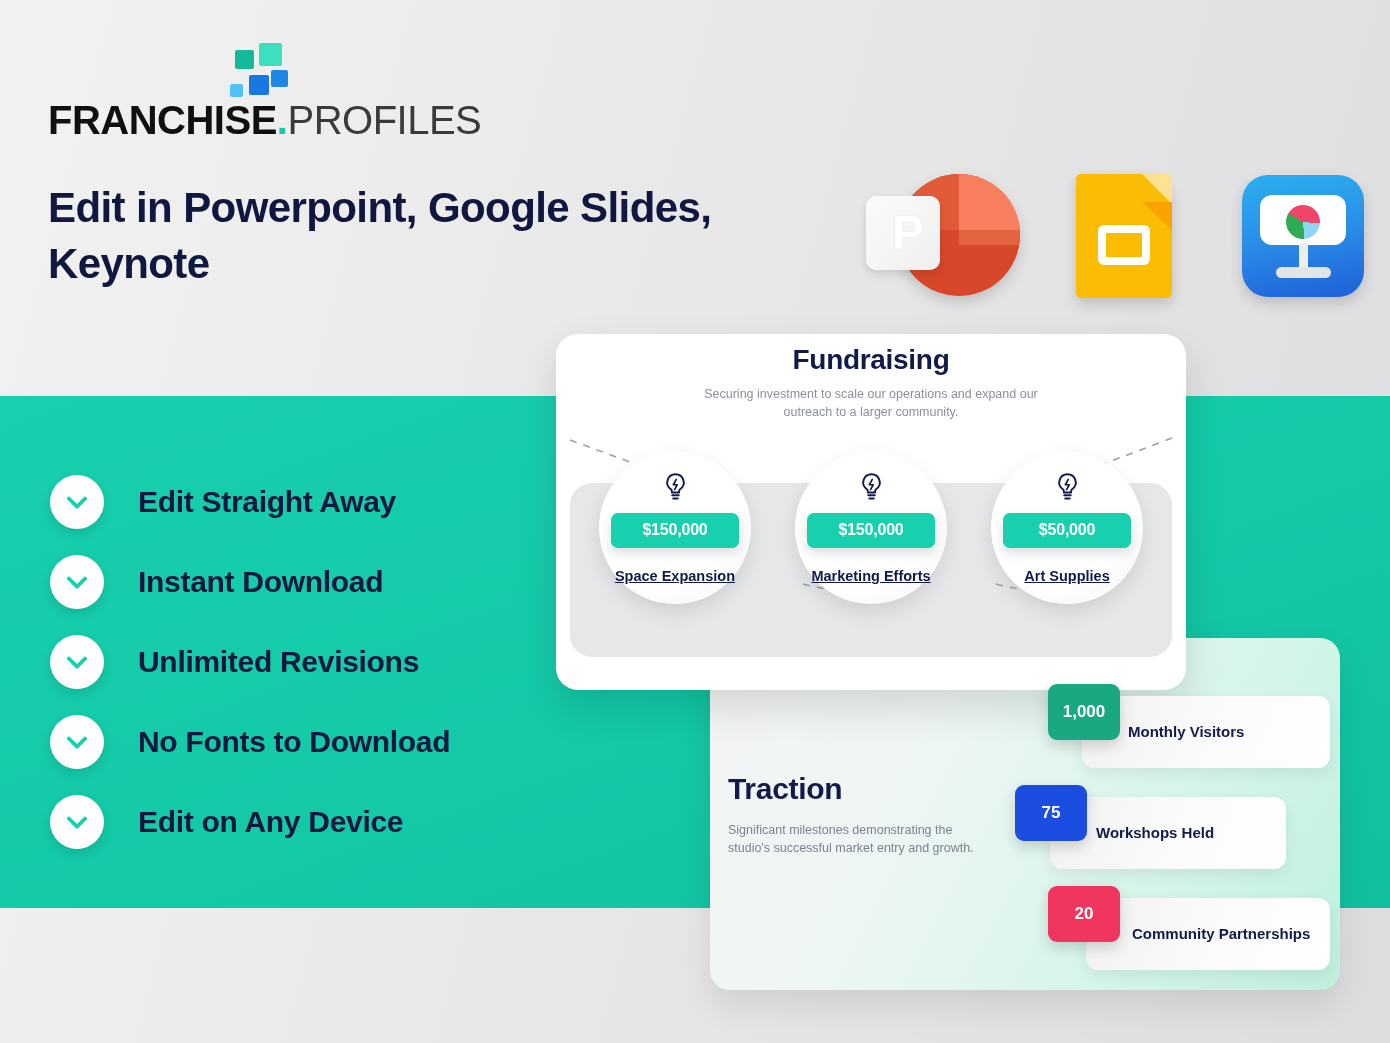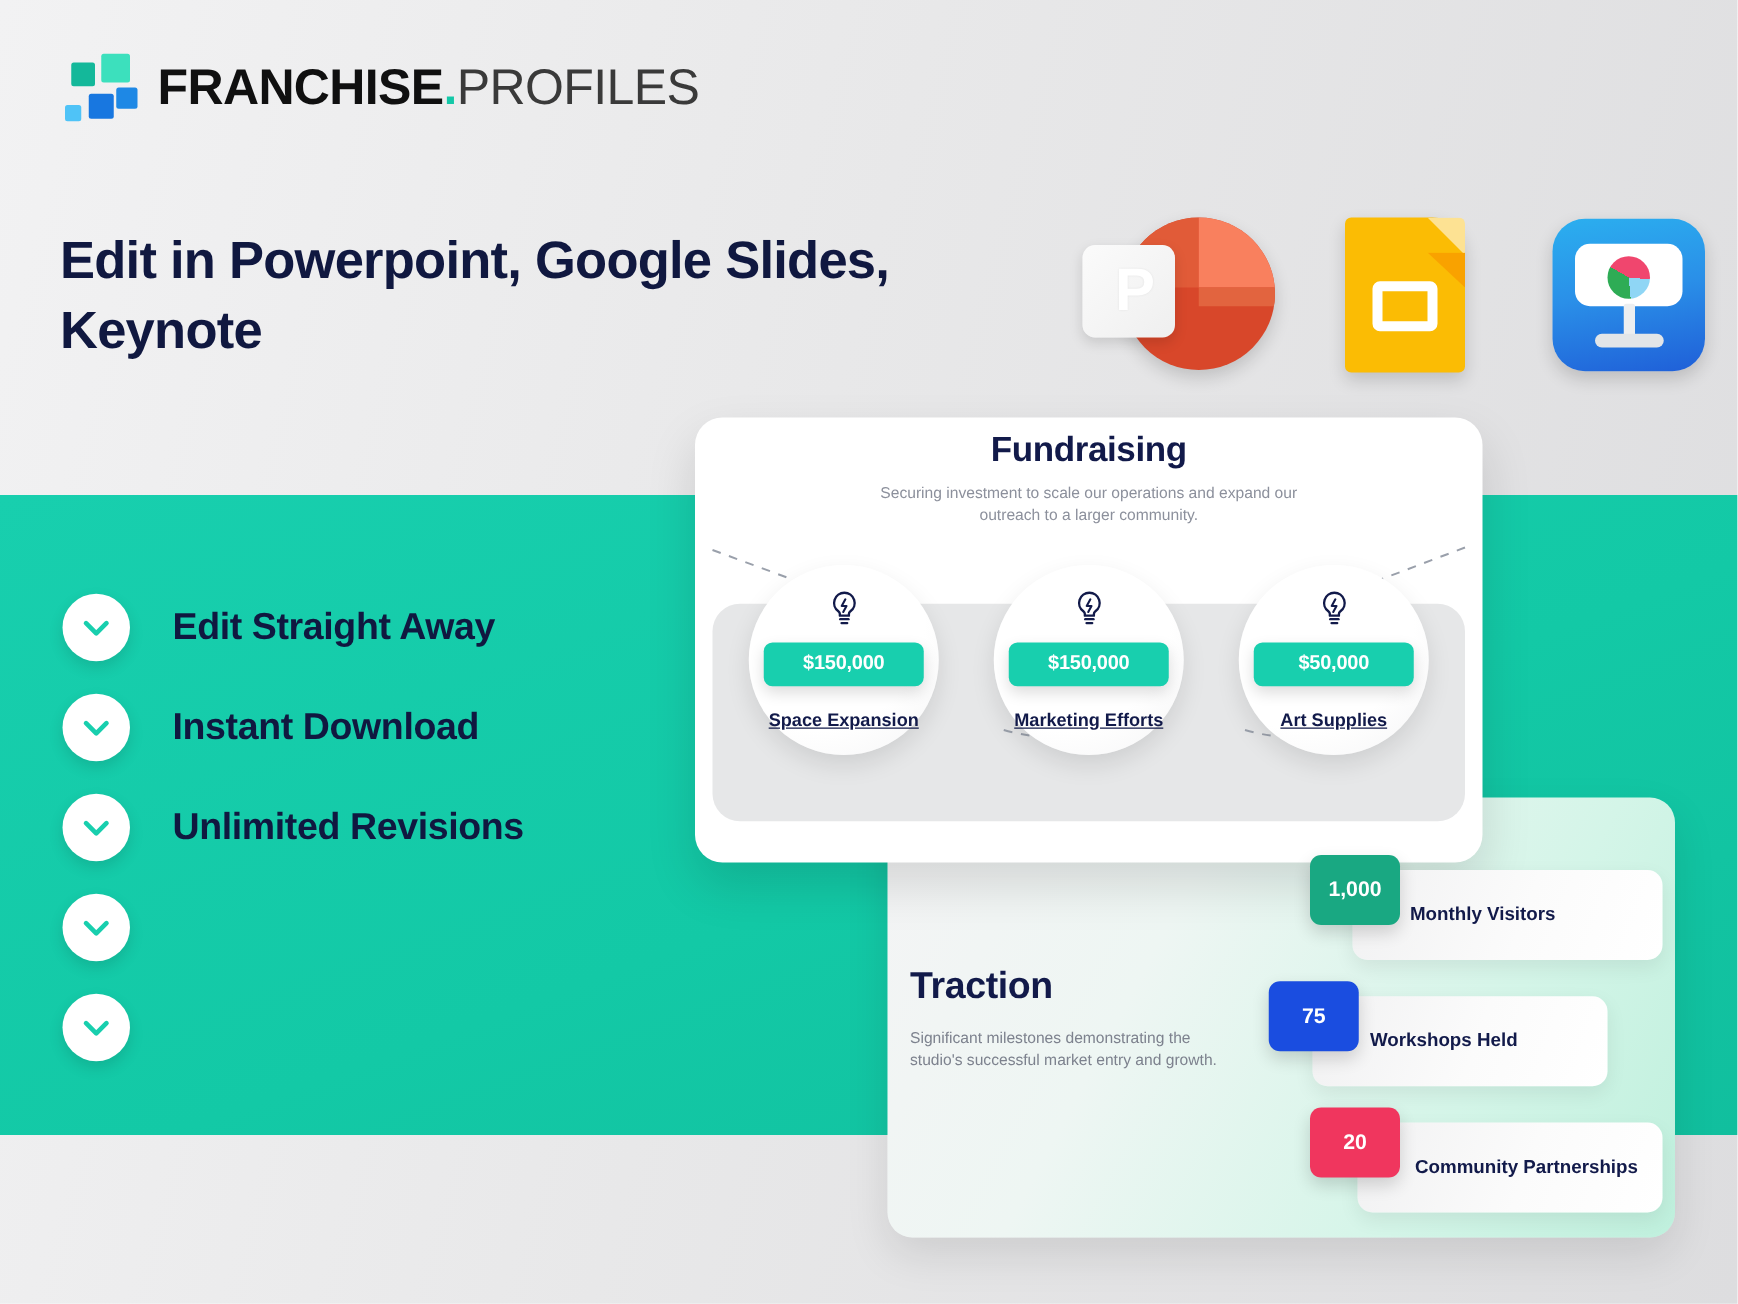"FRANCHISE.PROFILES" .logo-wrap { flex-direction: none -> column }
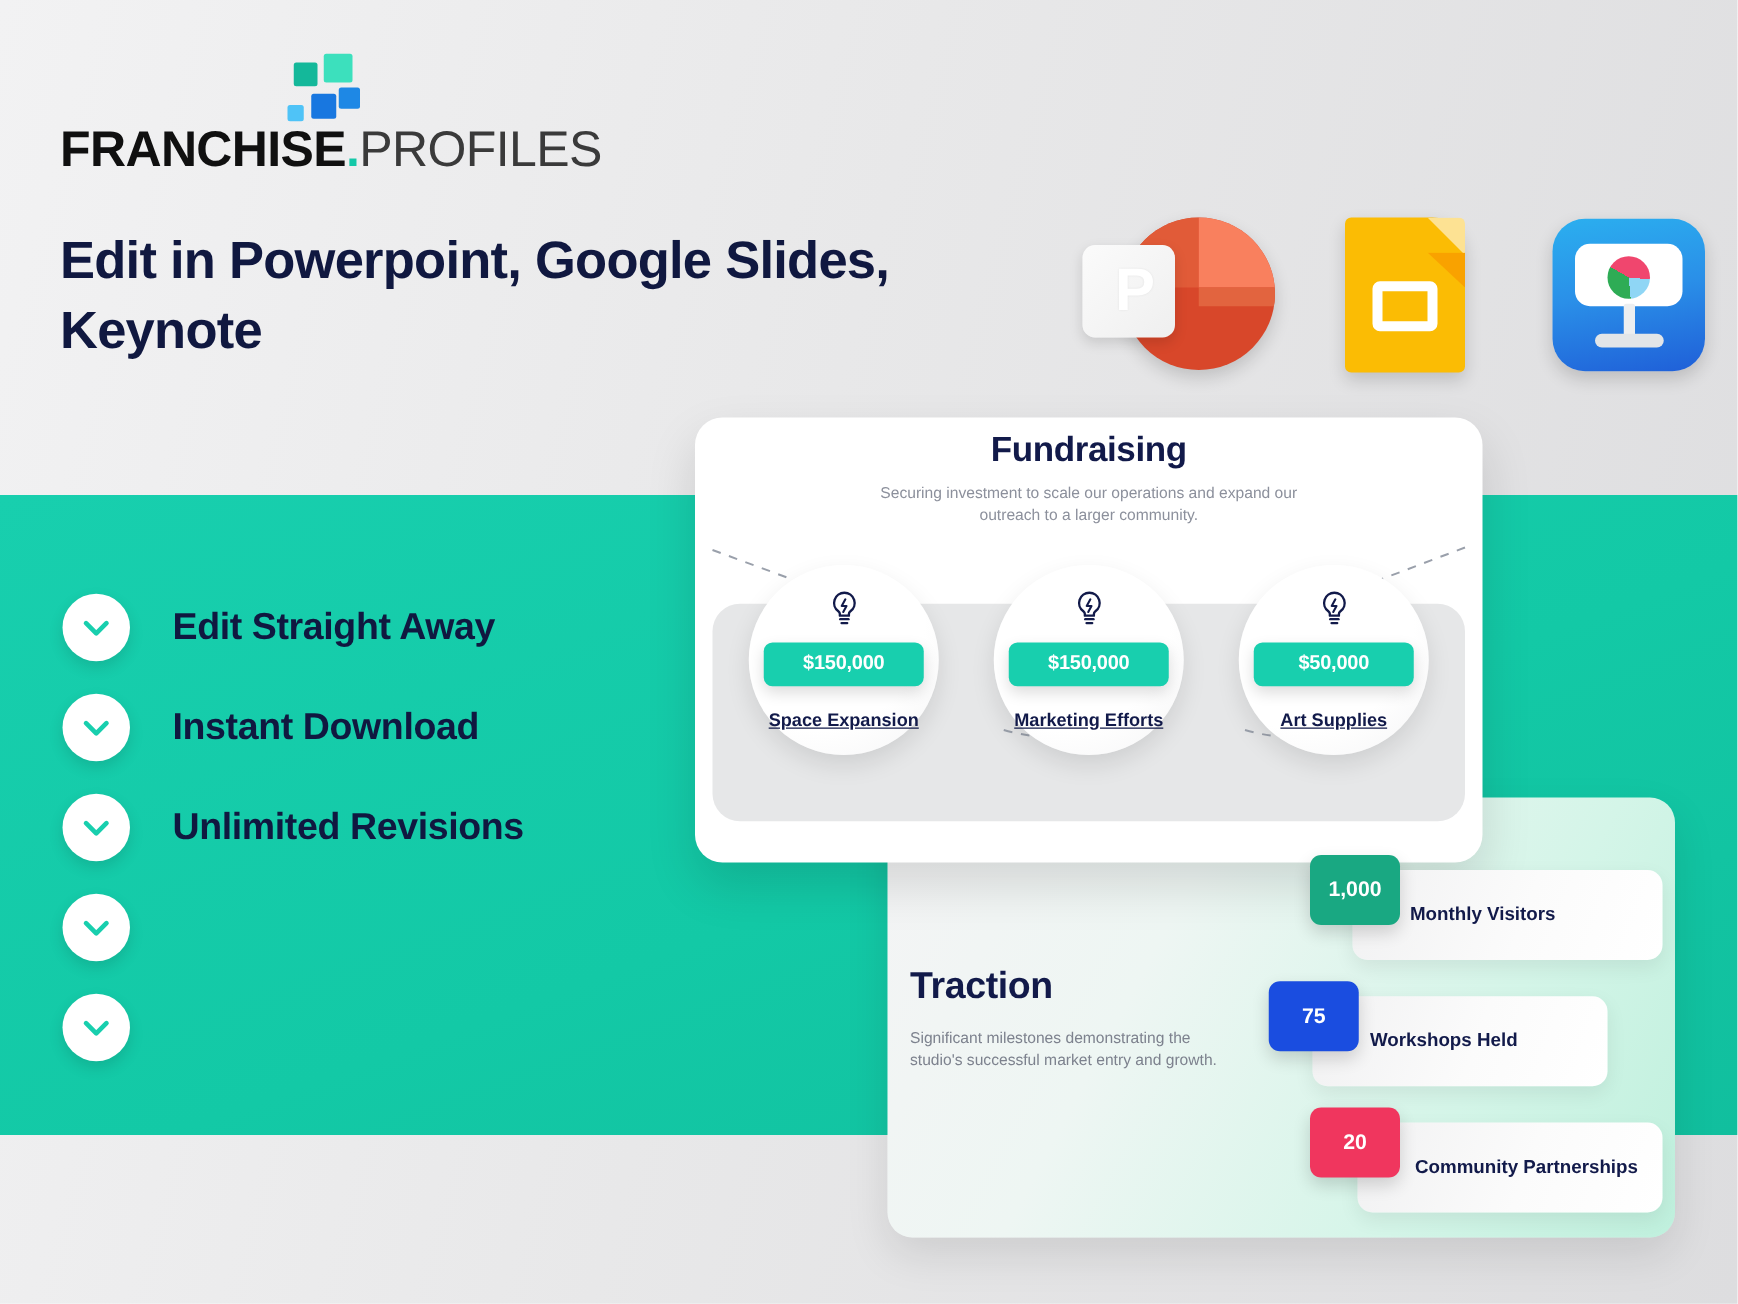"No Fonts to Download" div.flabel { html: none -> <div>No Fonts to Download</div> }
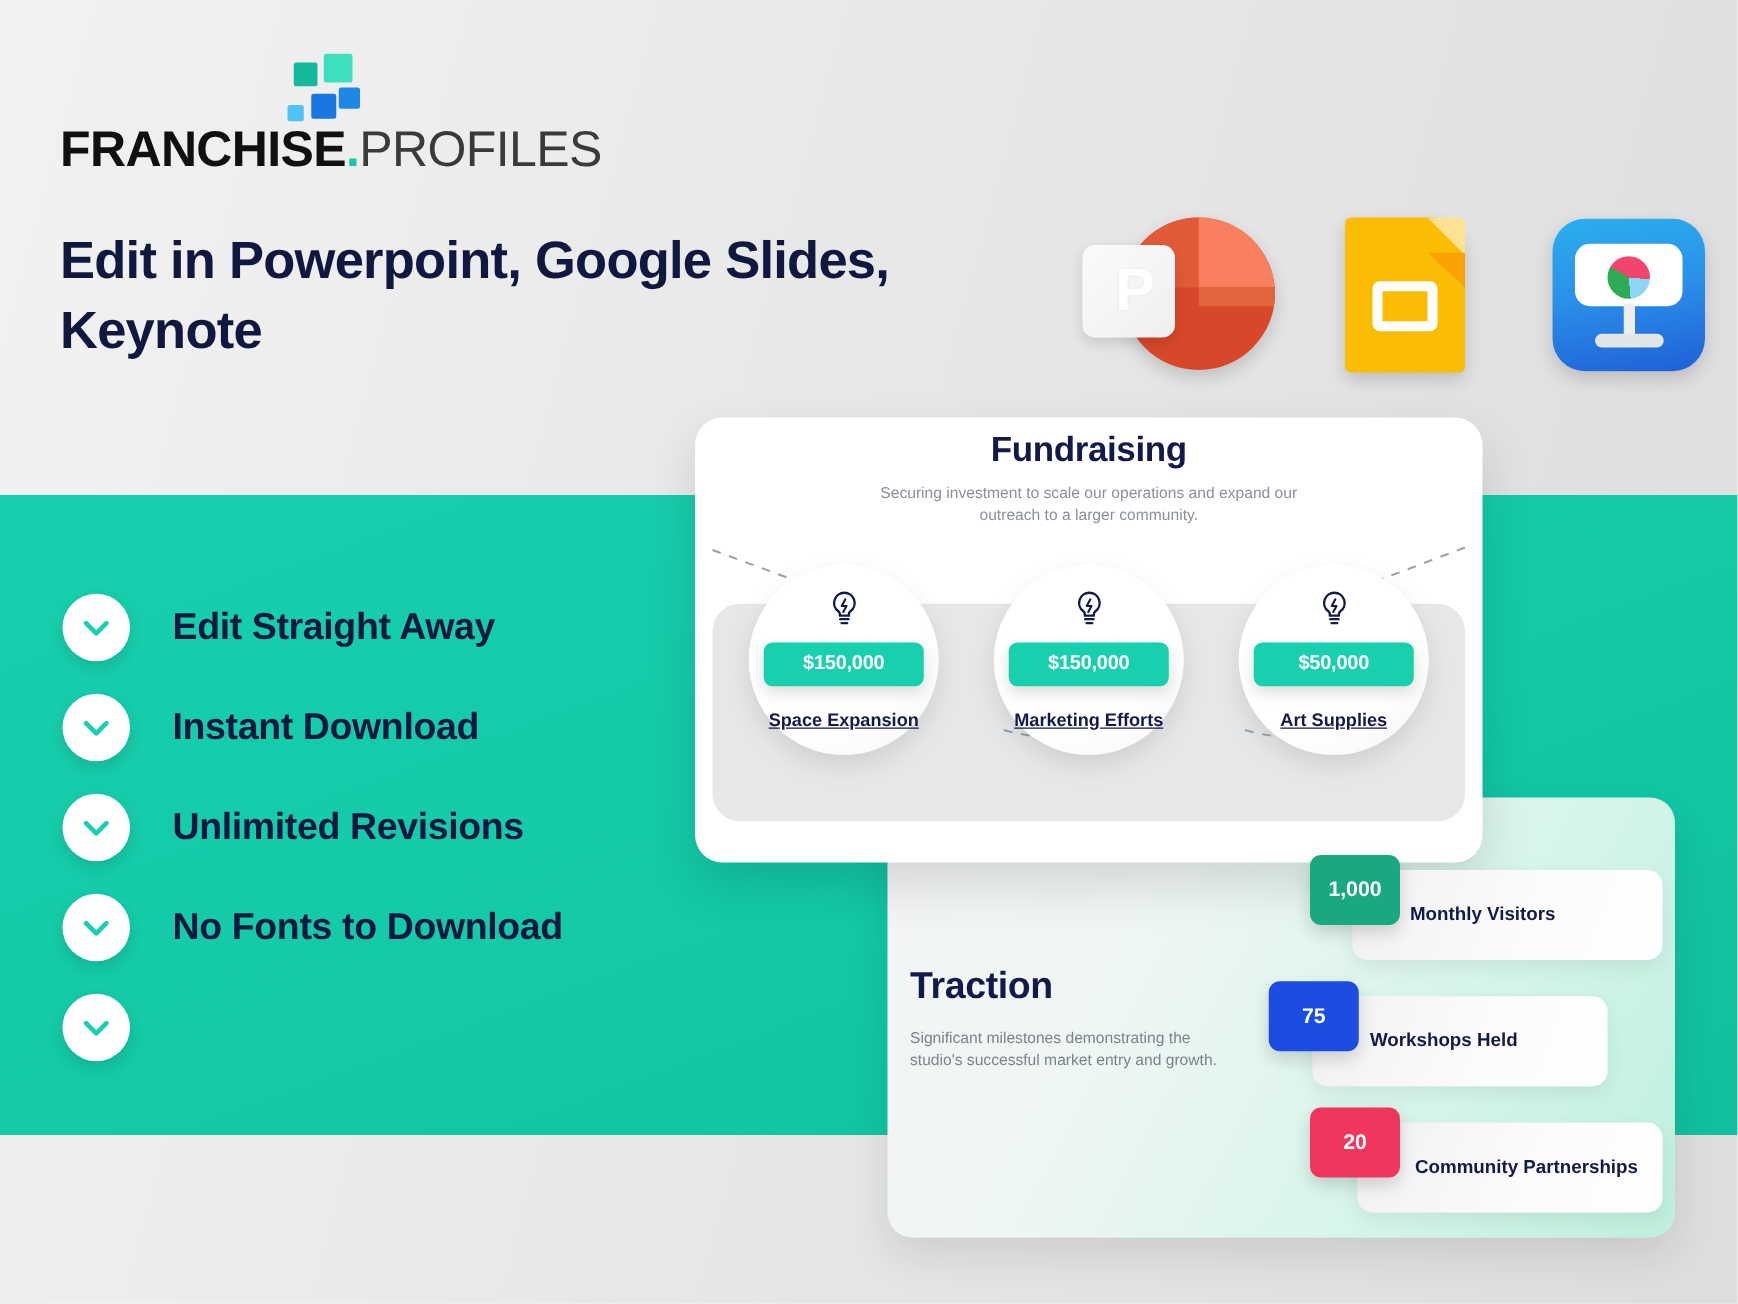"Edit on Any Device" div.flabel { html: none -> <div>Edit on Any Device</div> }
